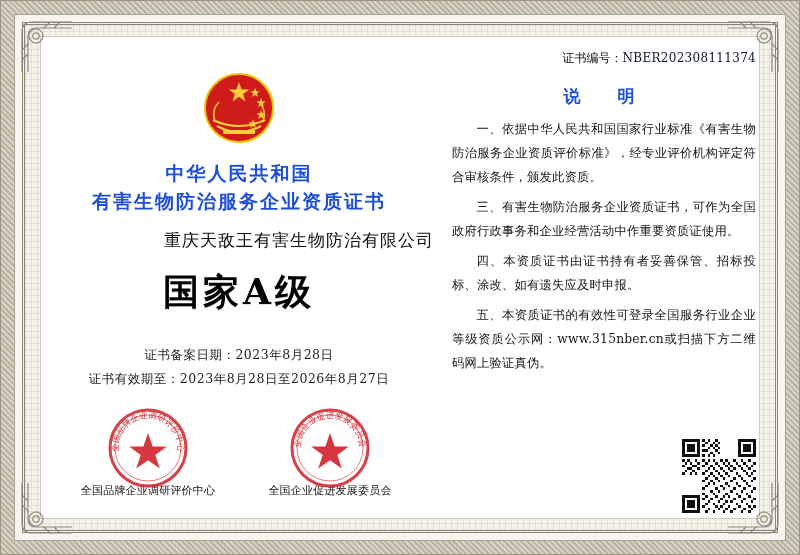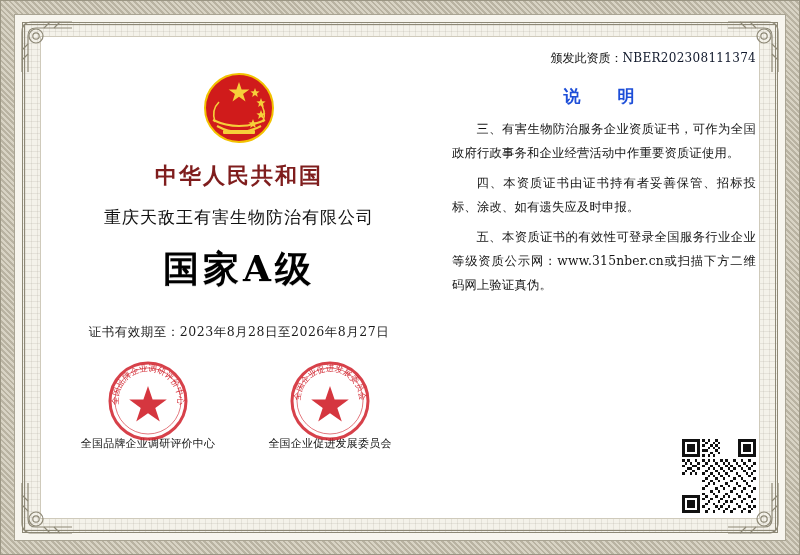"颁发此资质：" span { text: 颁发此资质 -> 证书编号 }
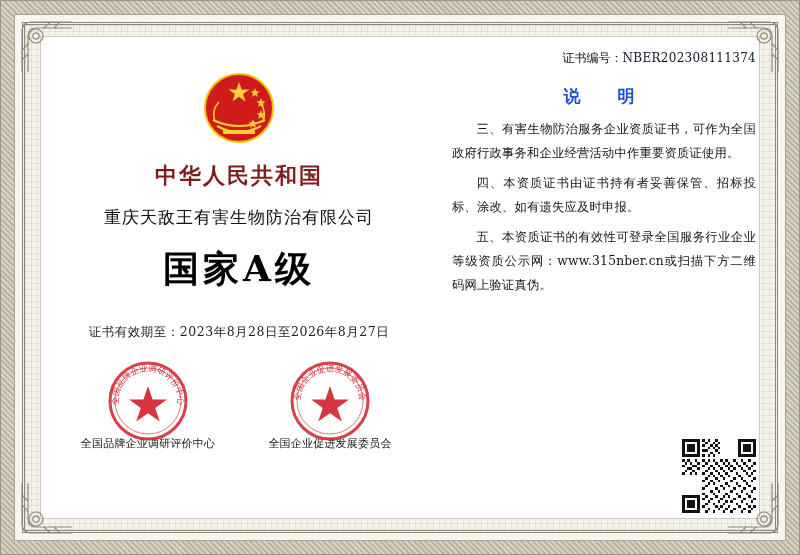"一、依据中华人民共和国国家行业标准《有害生物防治服务企业资质评价标准》，经专业评" div.notice-item { html: none -> <div>一、依据中华人民共和国国家行业标准《有害生物防治服务企业资质评价标准》，经专业评价机构评定符合审核条件，颁发此资质。</div> }
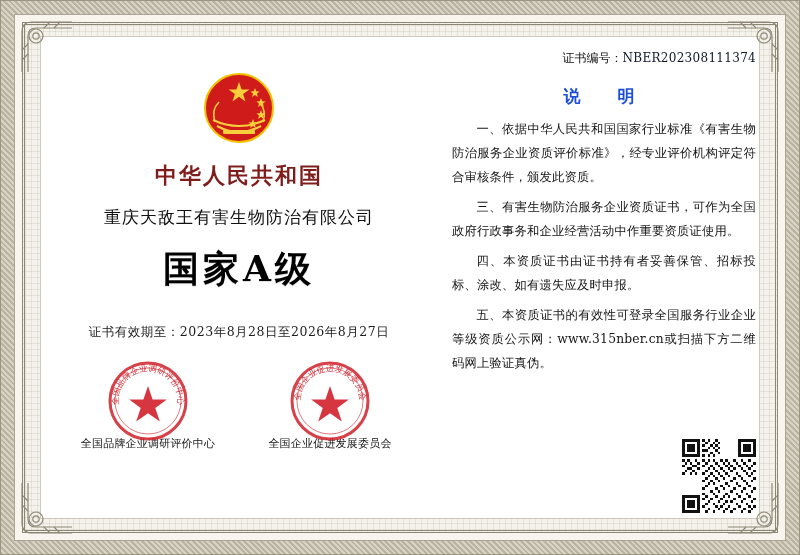"中华人民共和国" .title-line { color: #7f1d1d -> #1d4ed8; font-size: 22px -> 19px }
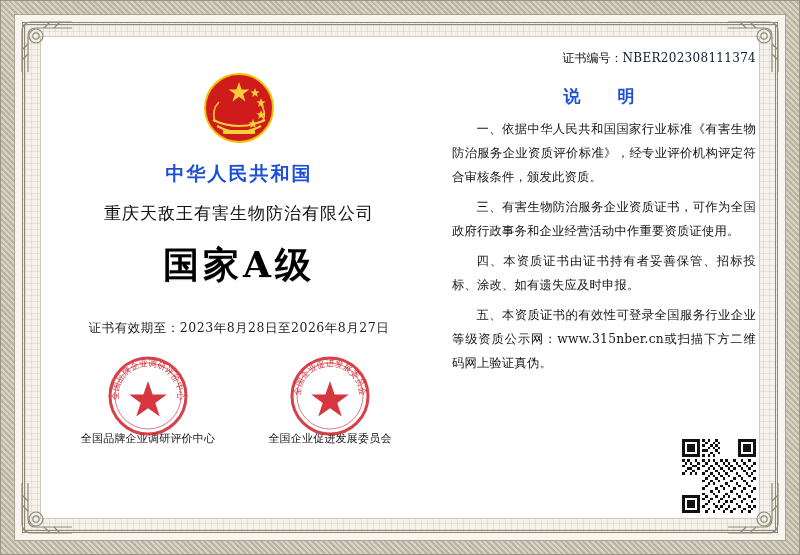"有害生物防治服务企业资质证书" div.title-line { html: none -> <div>有害生物防治服务企业资质证书</div> }
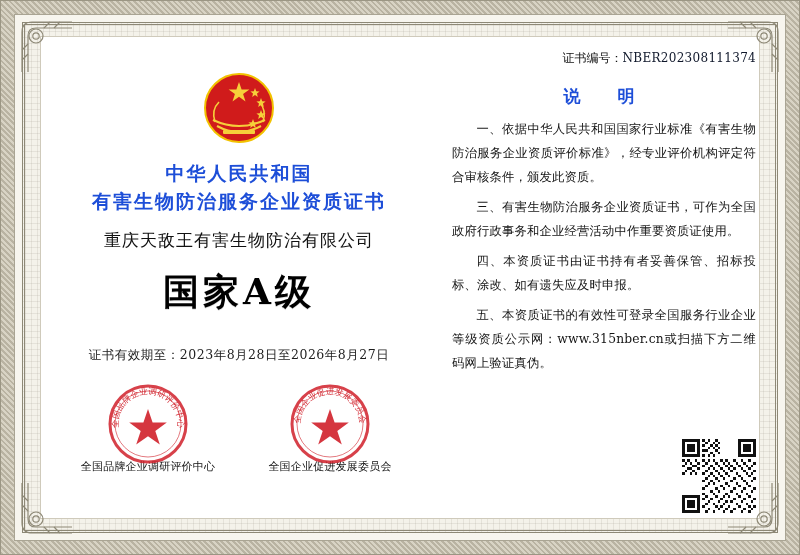"重庆天敌王有害生物防治有限公司" .company { text-align: center -> right }
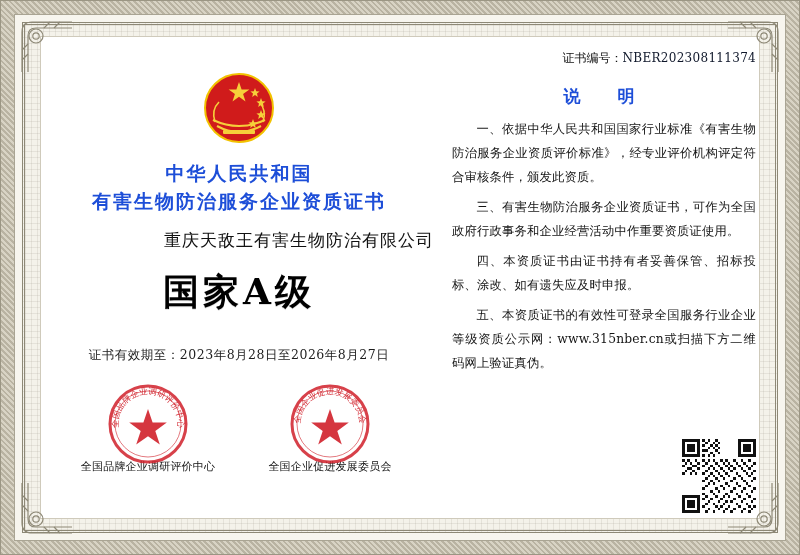"证书备案日期：2023年8月28日" span.row { html: none -> <span> <span>证书备案日期：</span><span>2023年8月28日</span> </span> }
